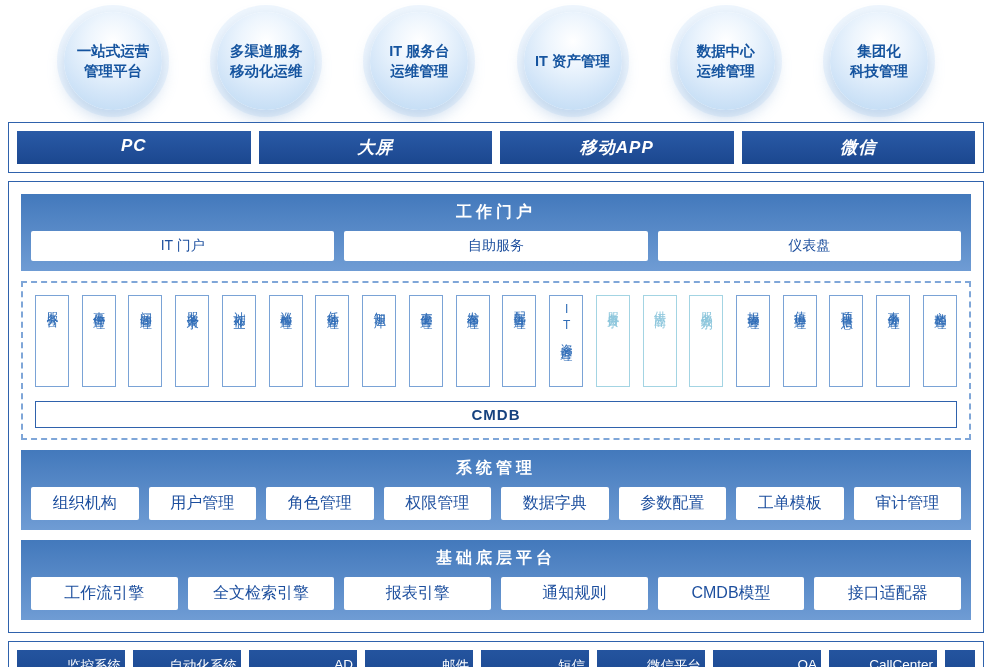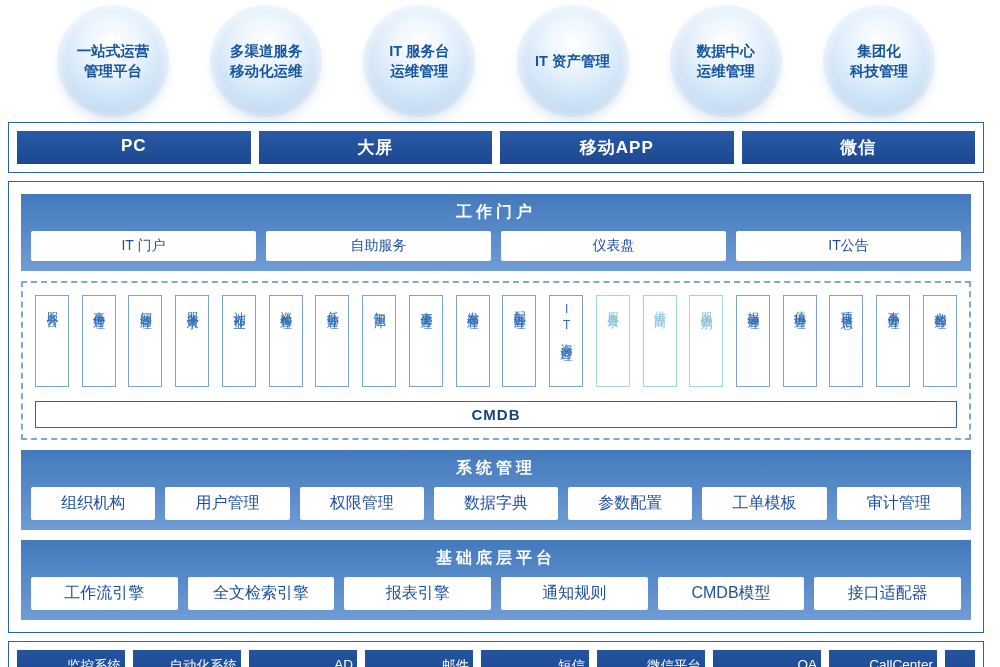"PC" .channel { font-style: none -> italic }
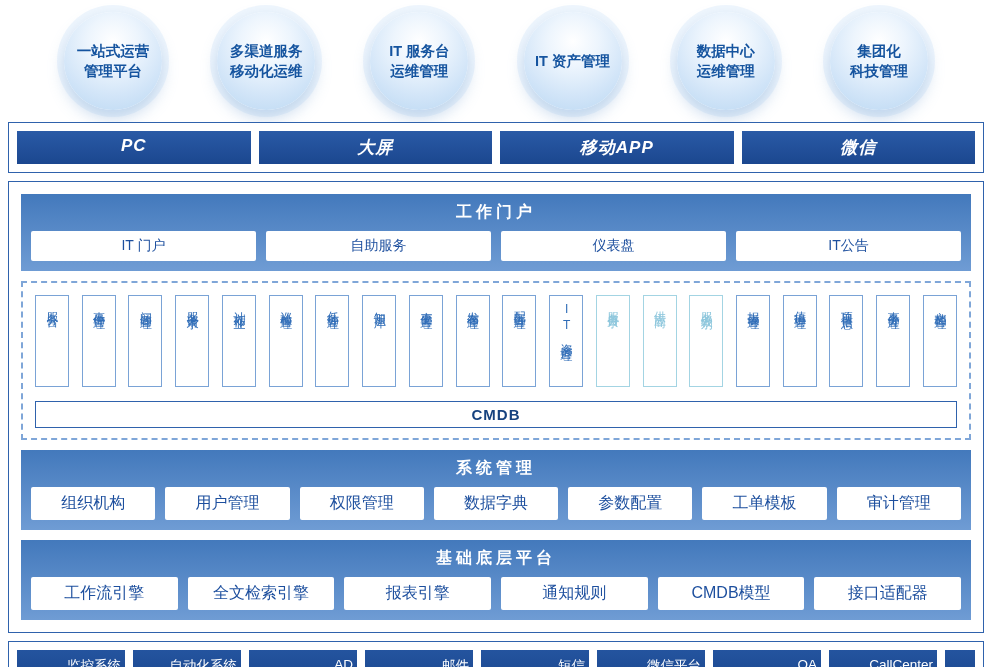"IT公告" div.wbtn { html: <div>IT公告</div> -> none }
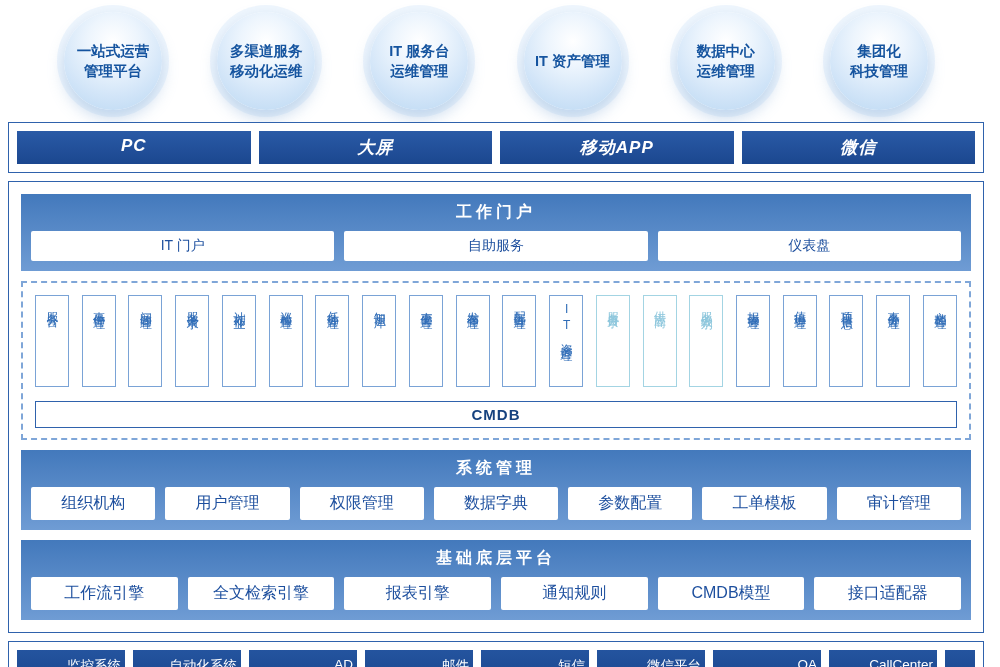"角色管理" div.wbtn { html: none -> <div>角色管理</div> }
